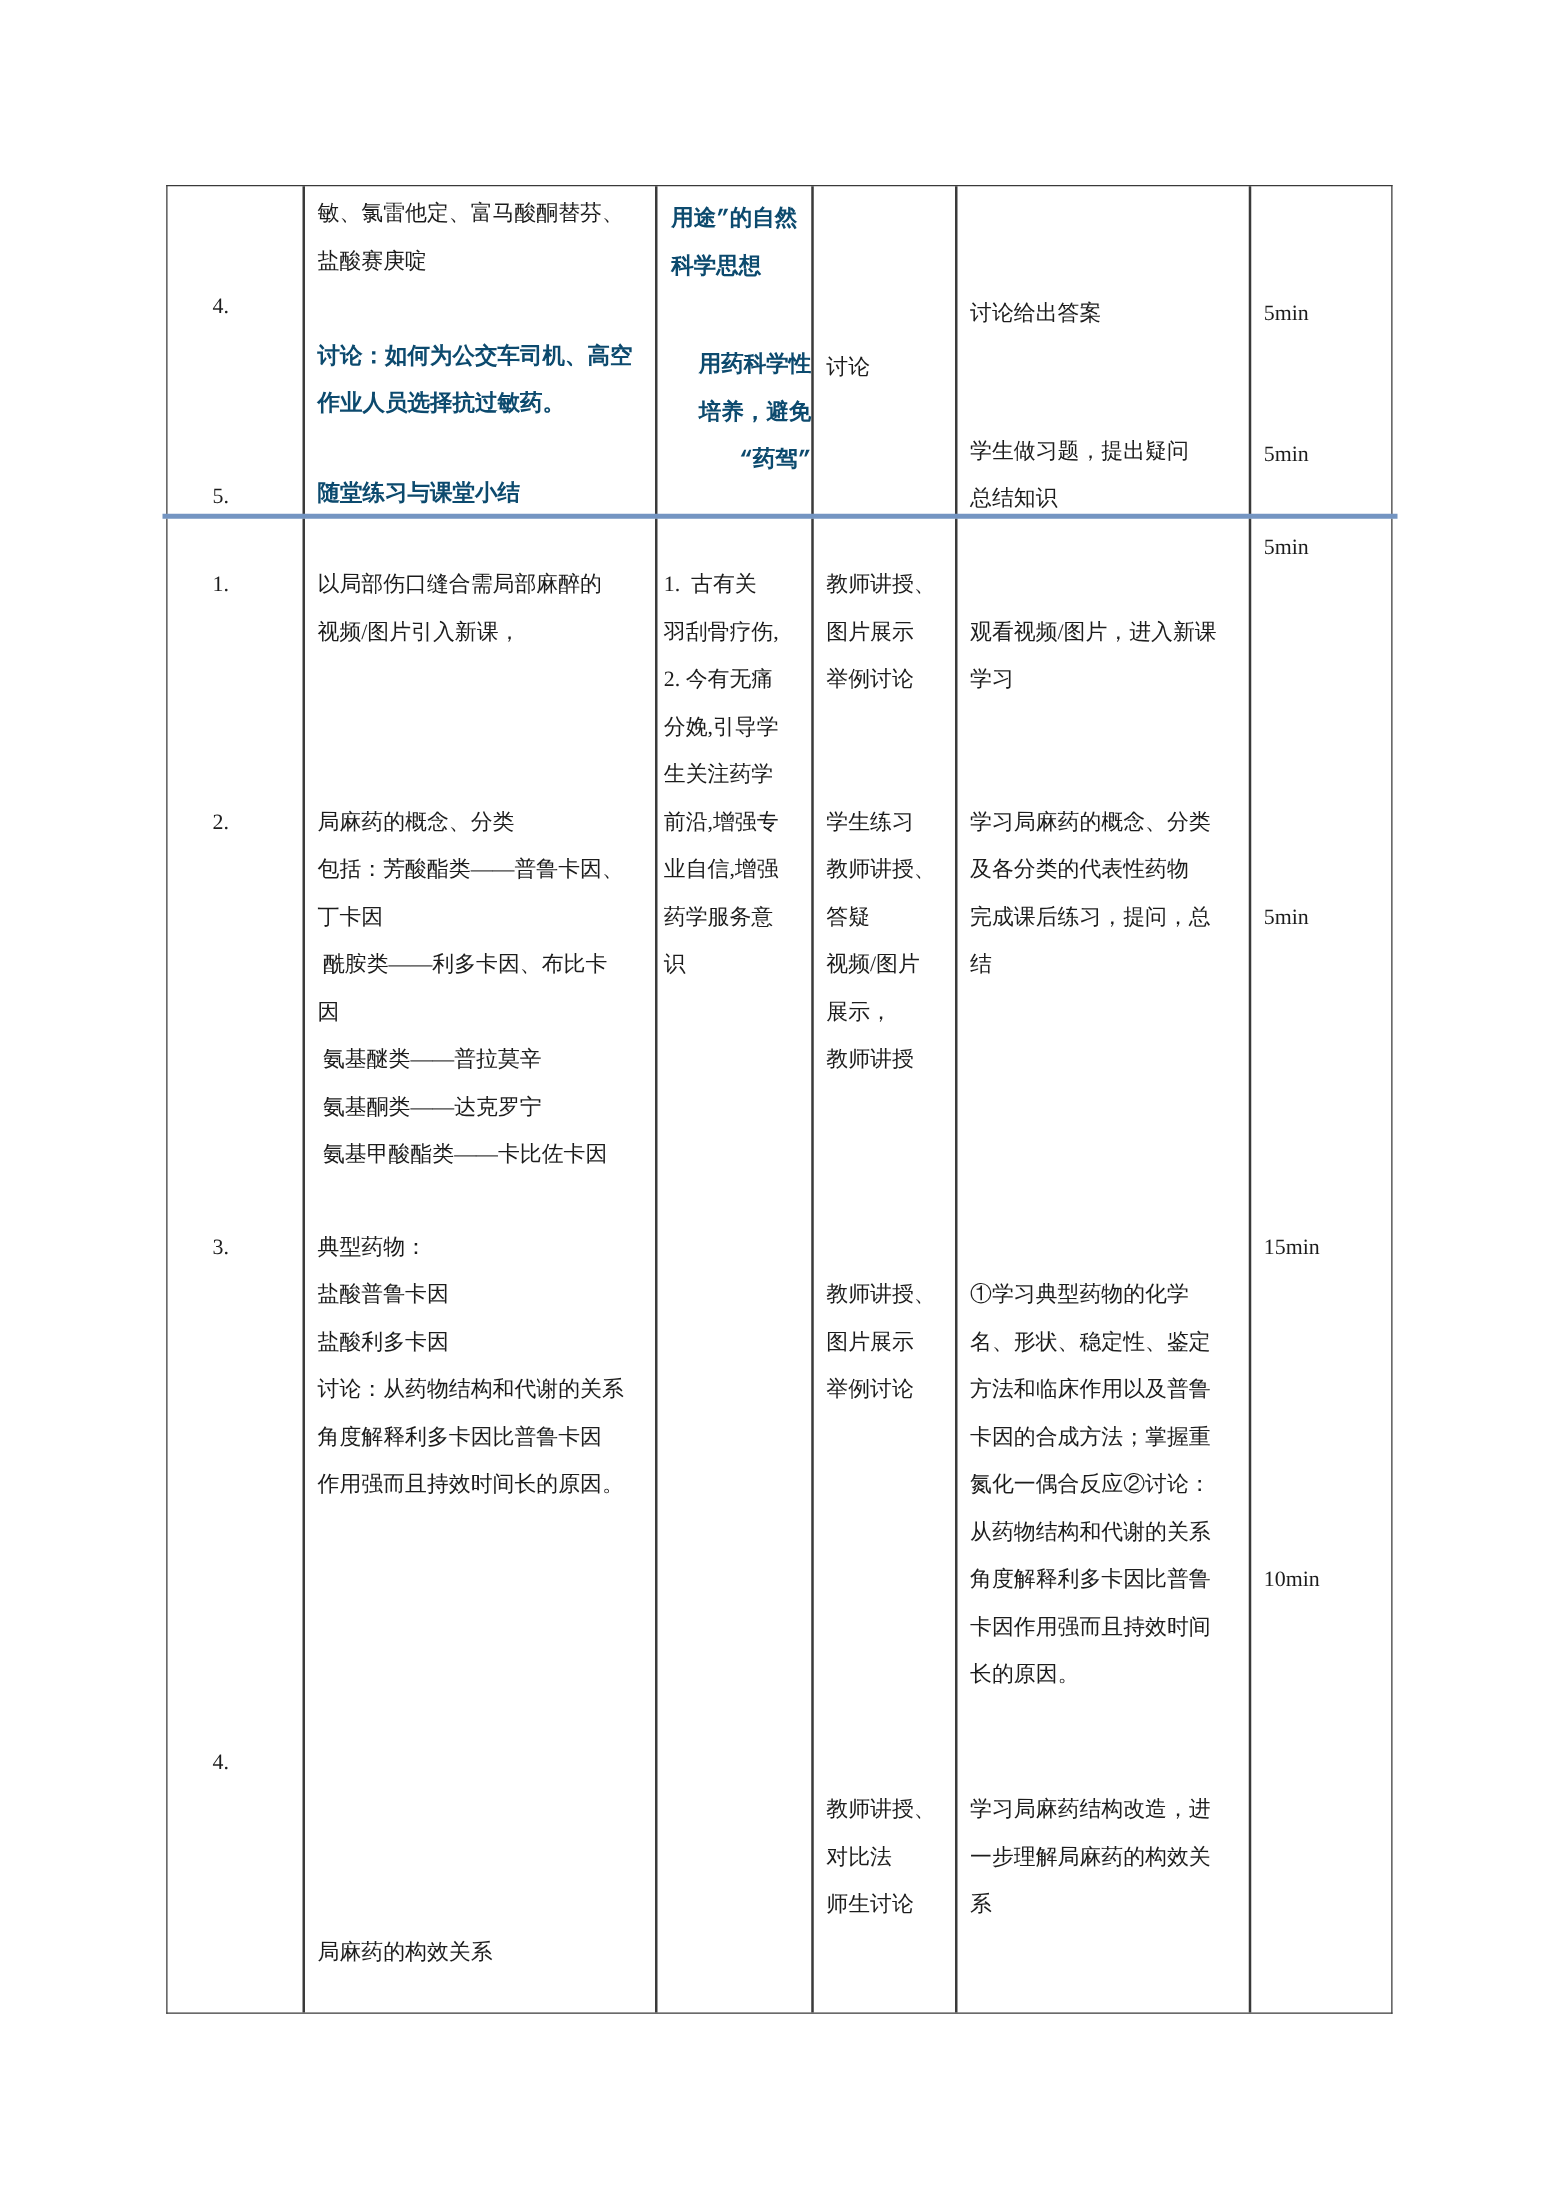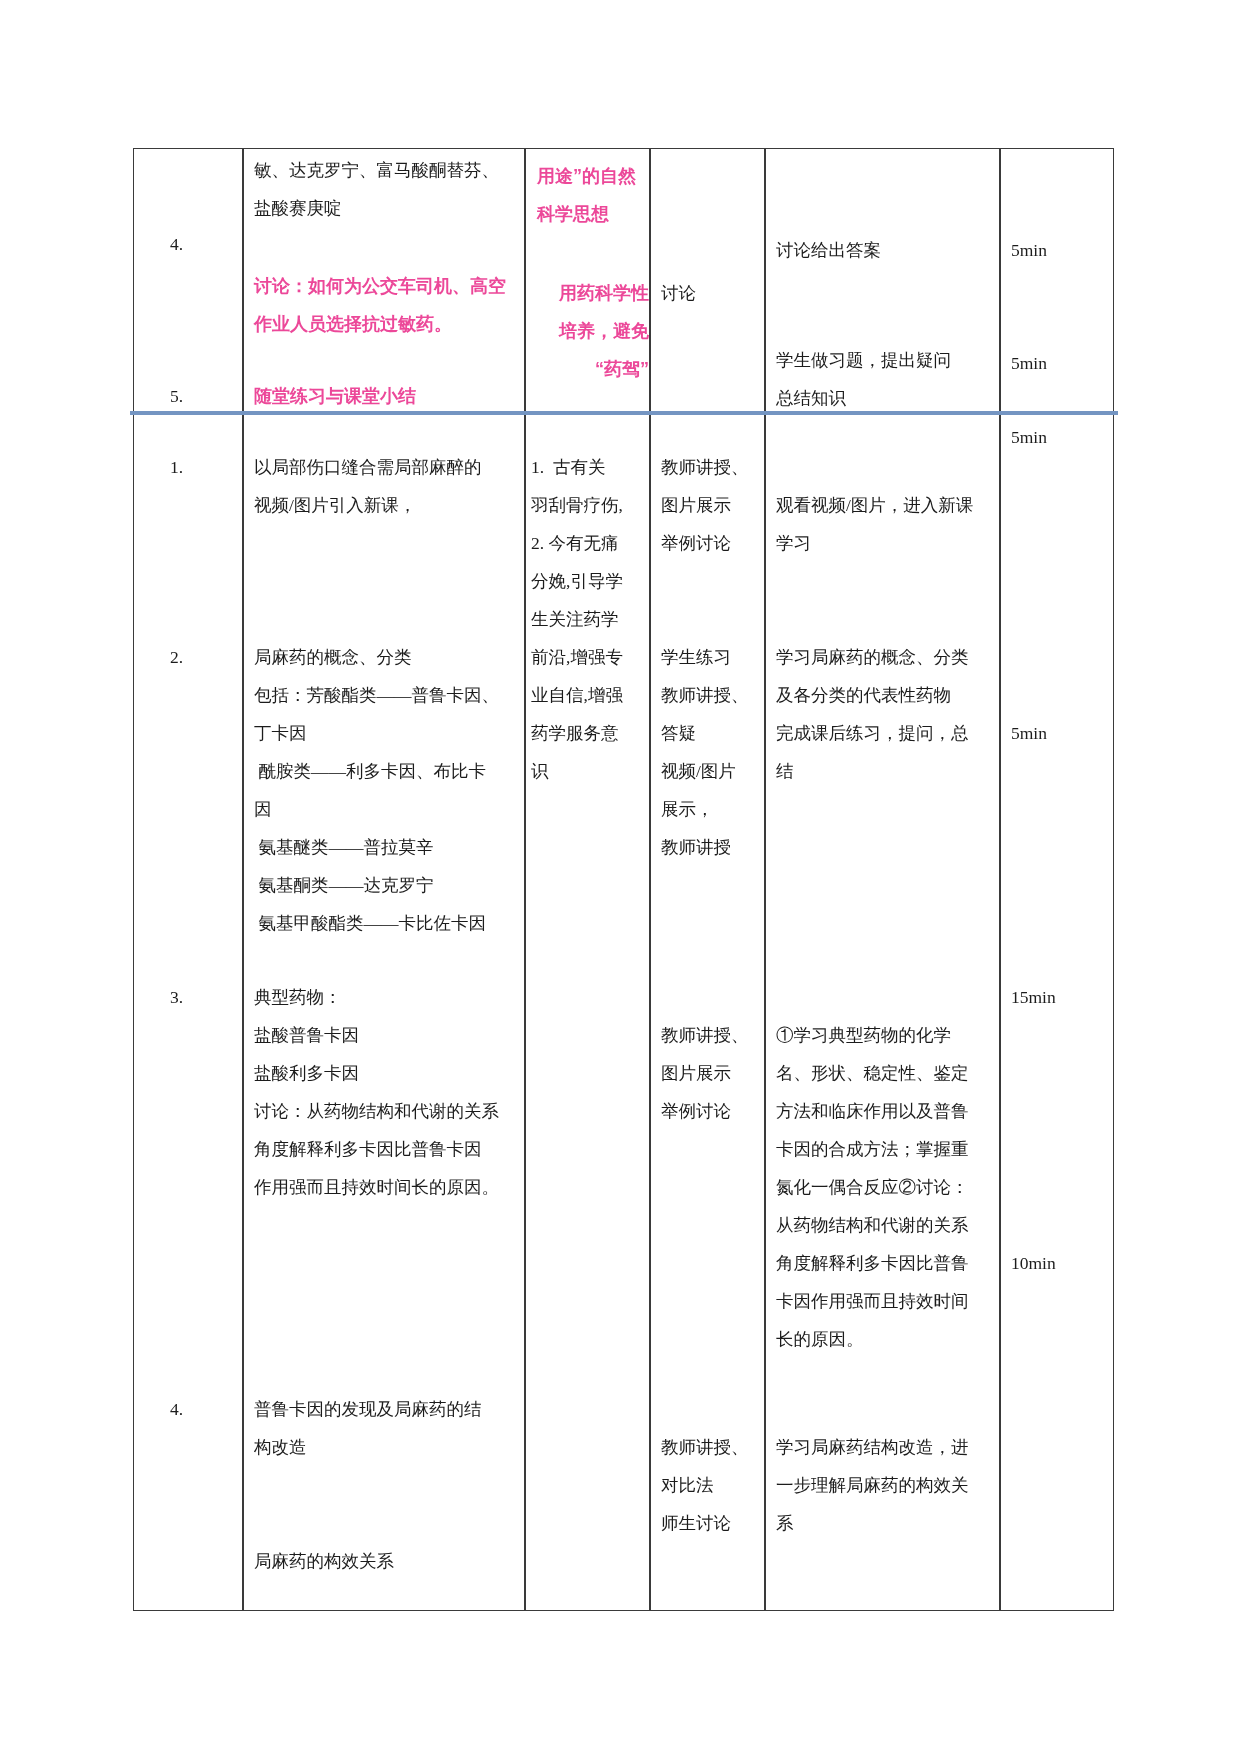"敏、达克罗宁、富马酸酮替芬、" p.blk { text: 达克罗宁 -> 氯雷他定 }
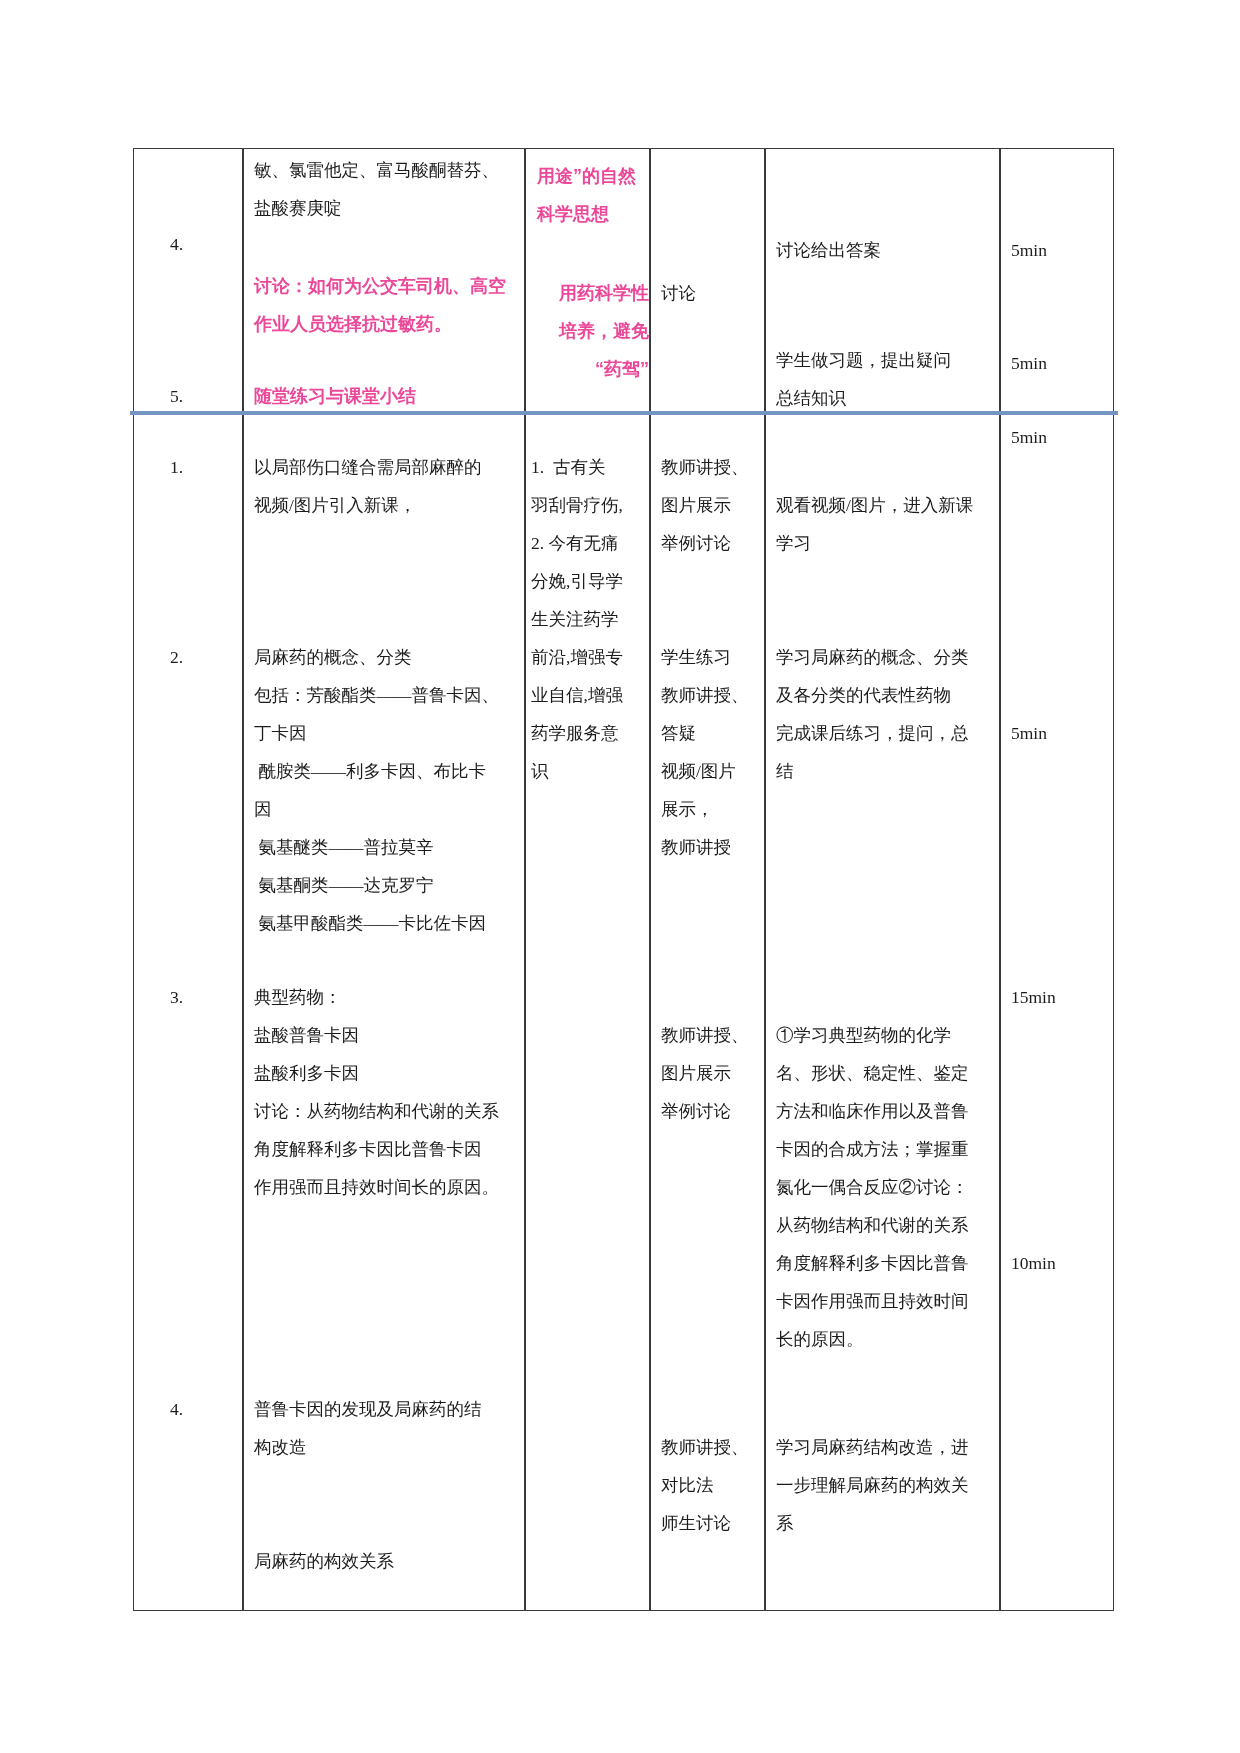"用途”的自然" .heiti { color: #ec4899 -> #0c4a6e; font-family: Liberation Sans, sans-serif -> Liberation Mono, monospace }
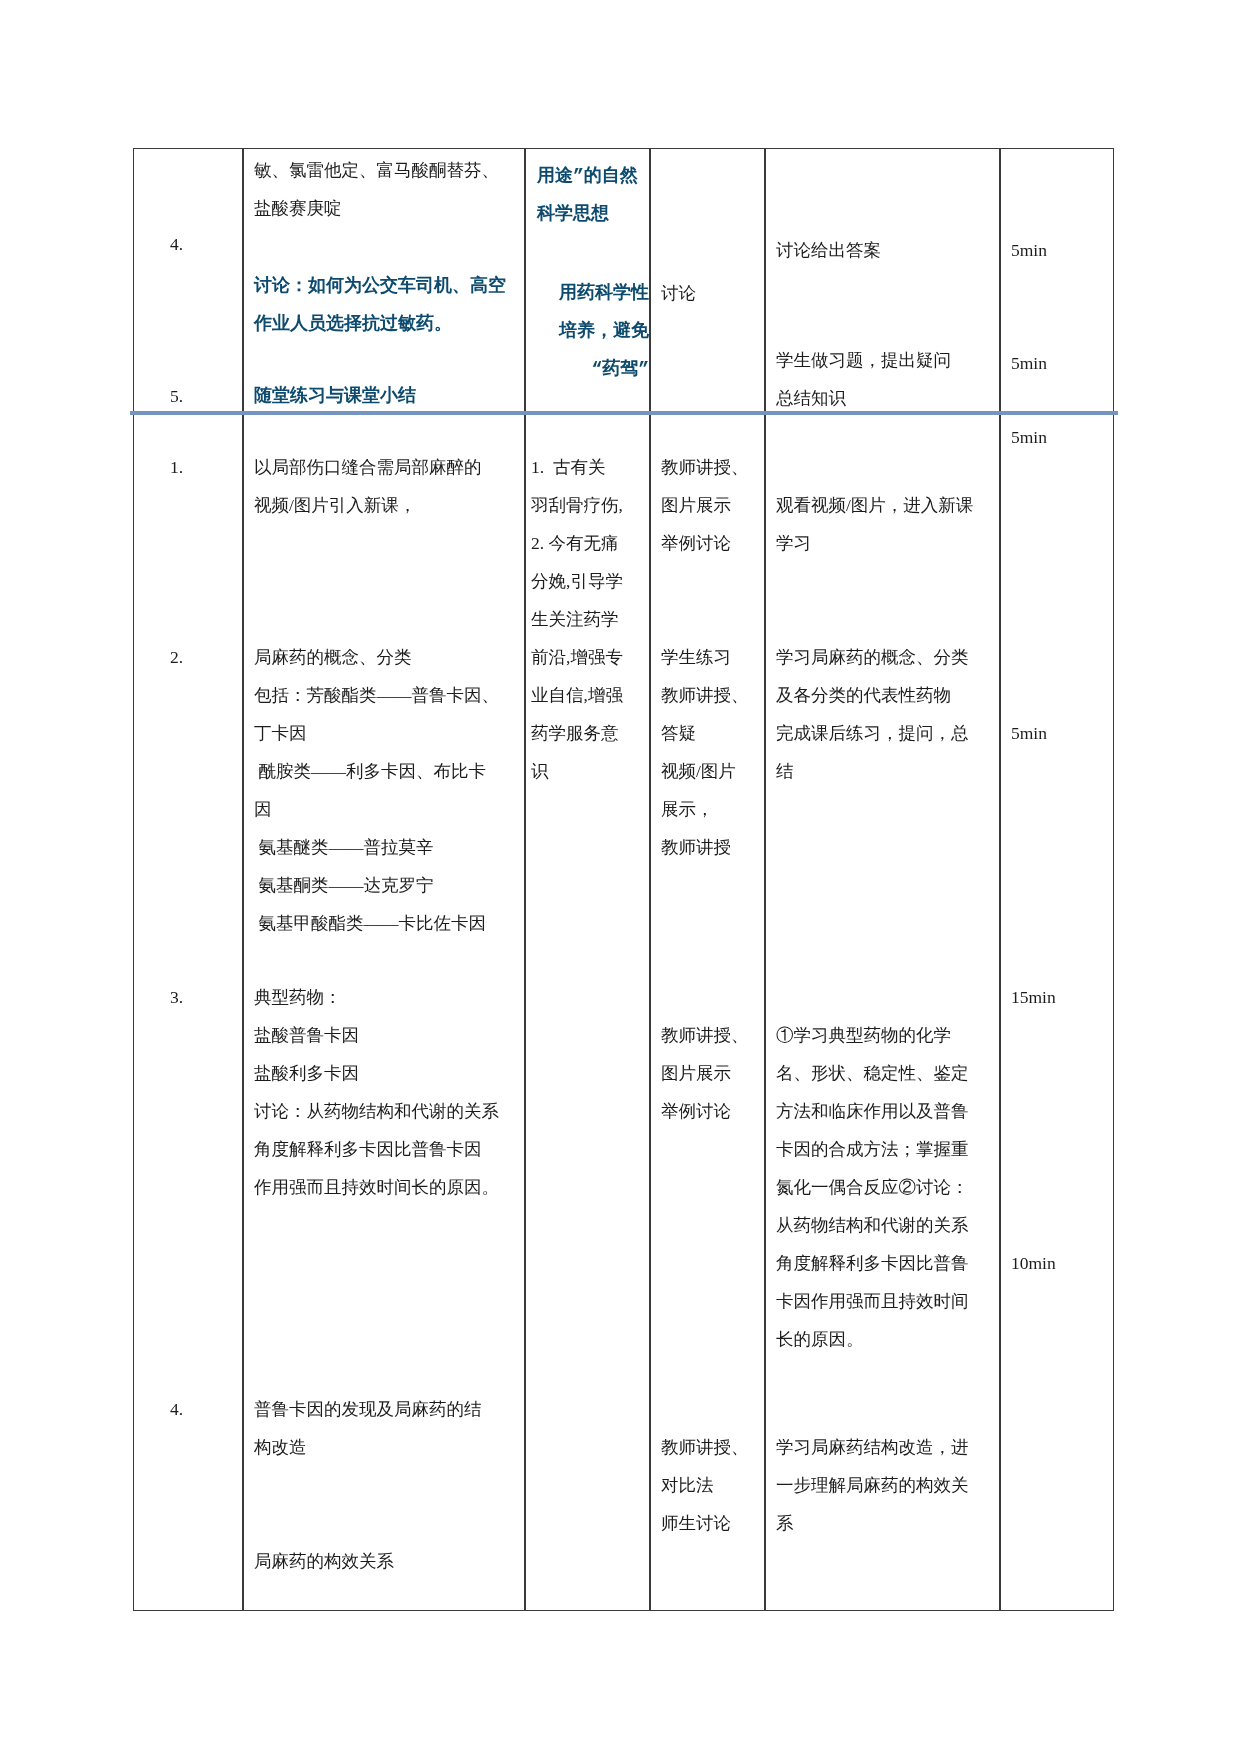"普鲁卡因的发现及局麻药的结" p.blk { html: <p>普鲁卡因的发现及局麻药的结 构改造</p> -> none }
